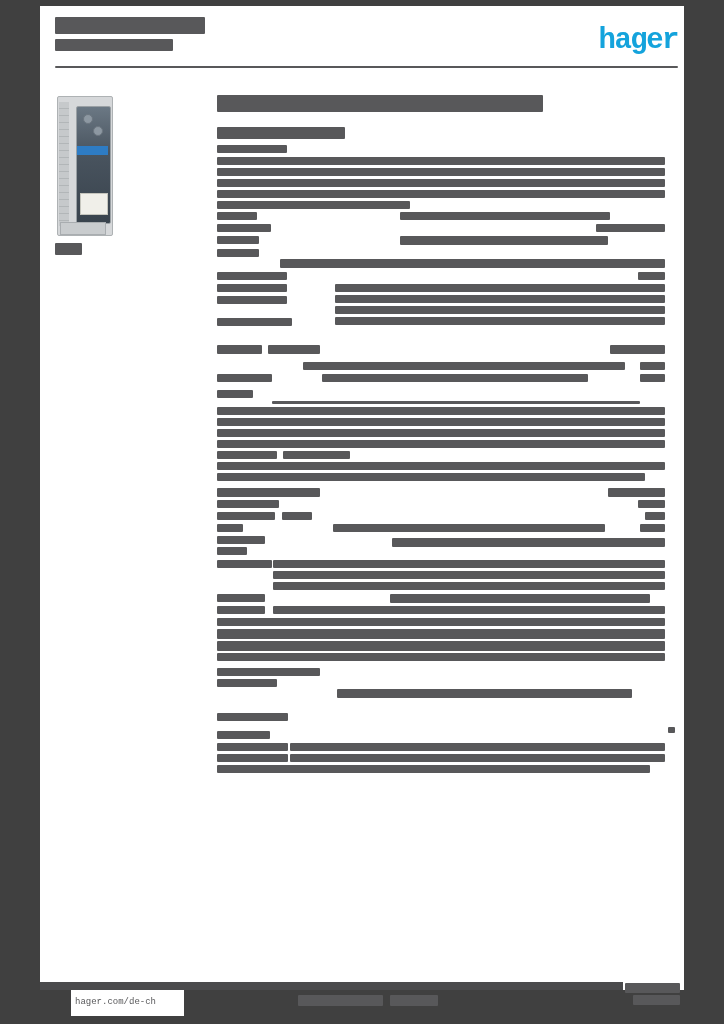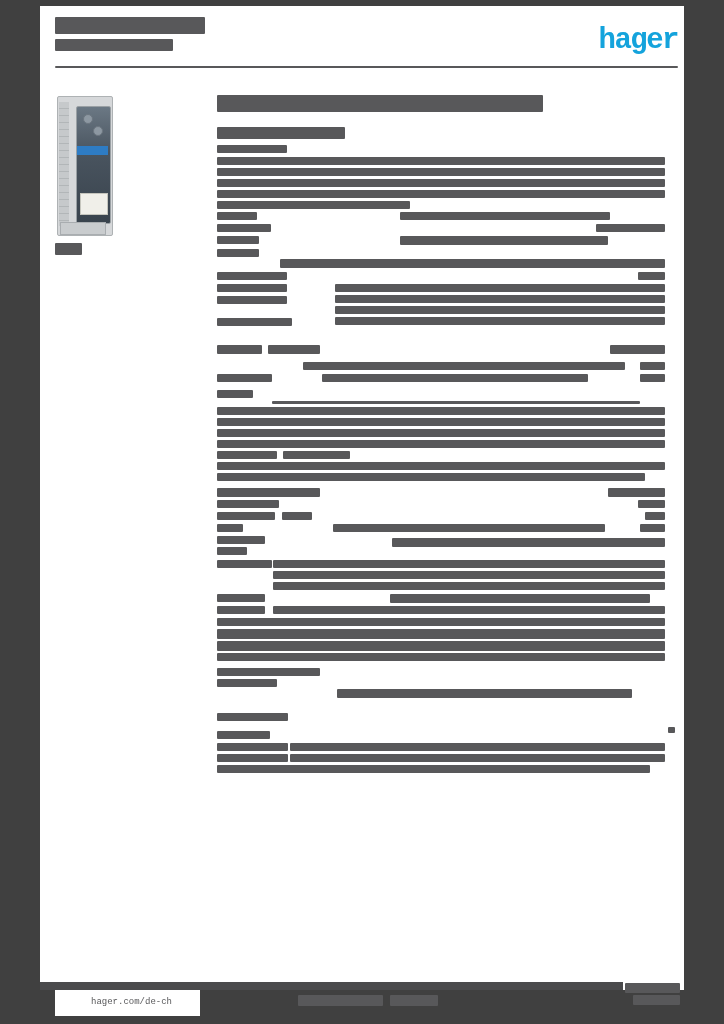"hager.com/de-ch" #site-box { left: 55px -> 71px; padding-left: 32px -> none }
